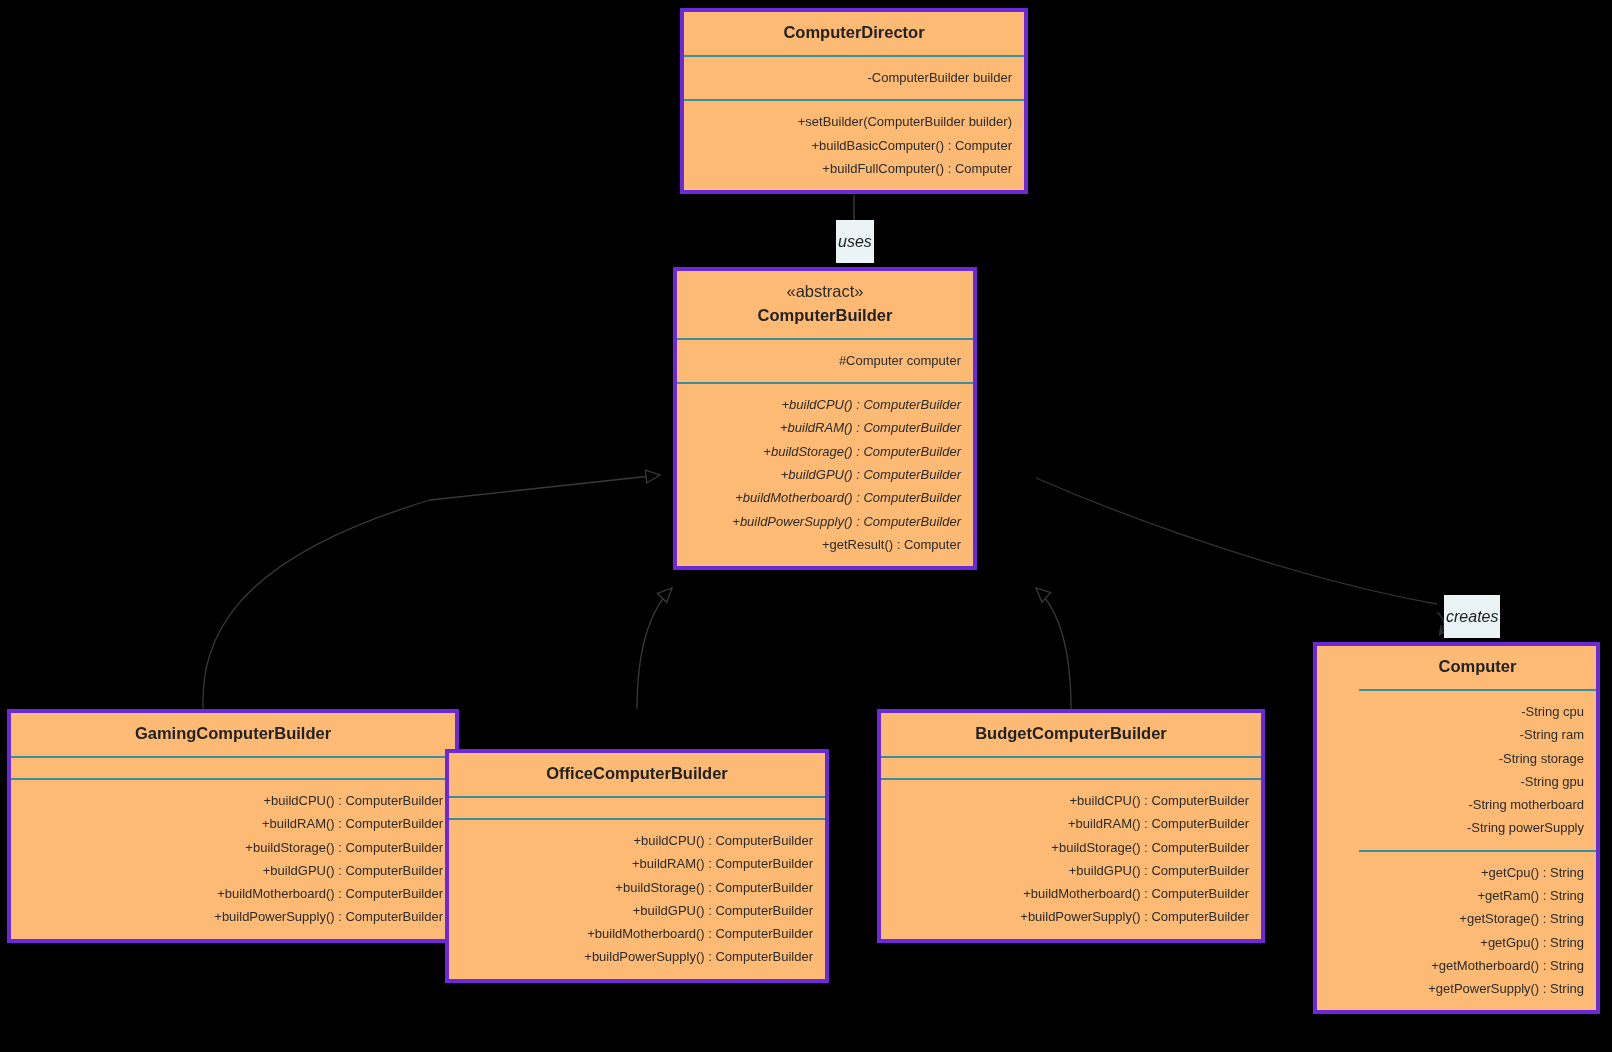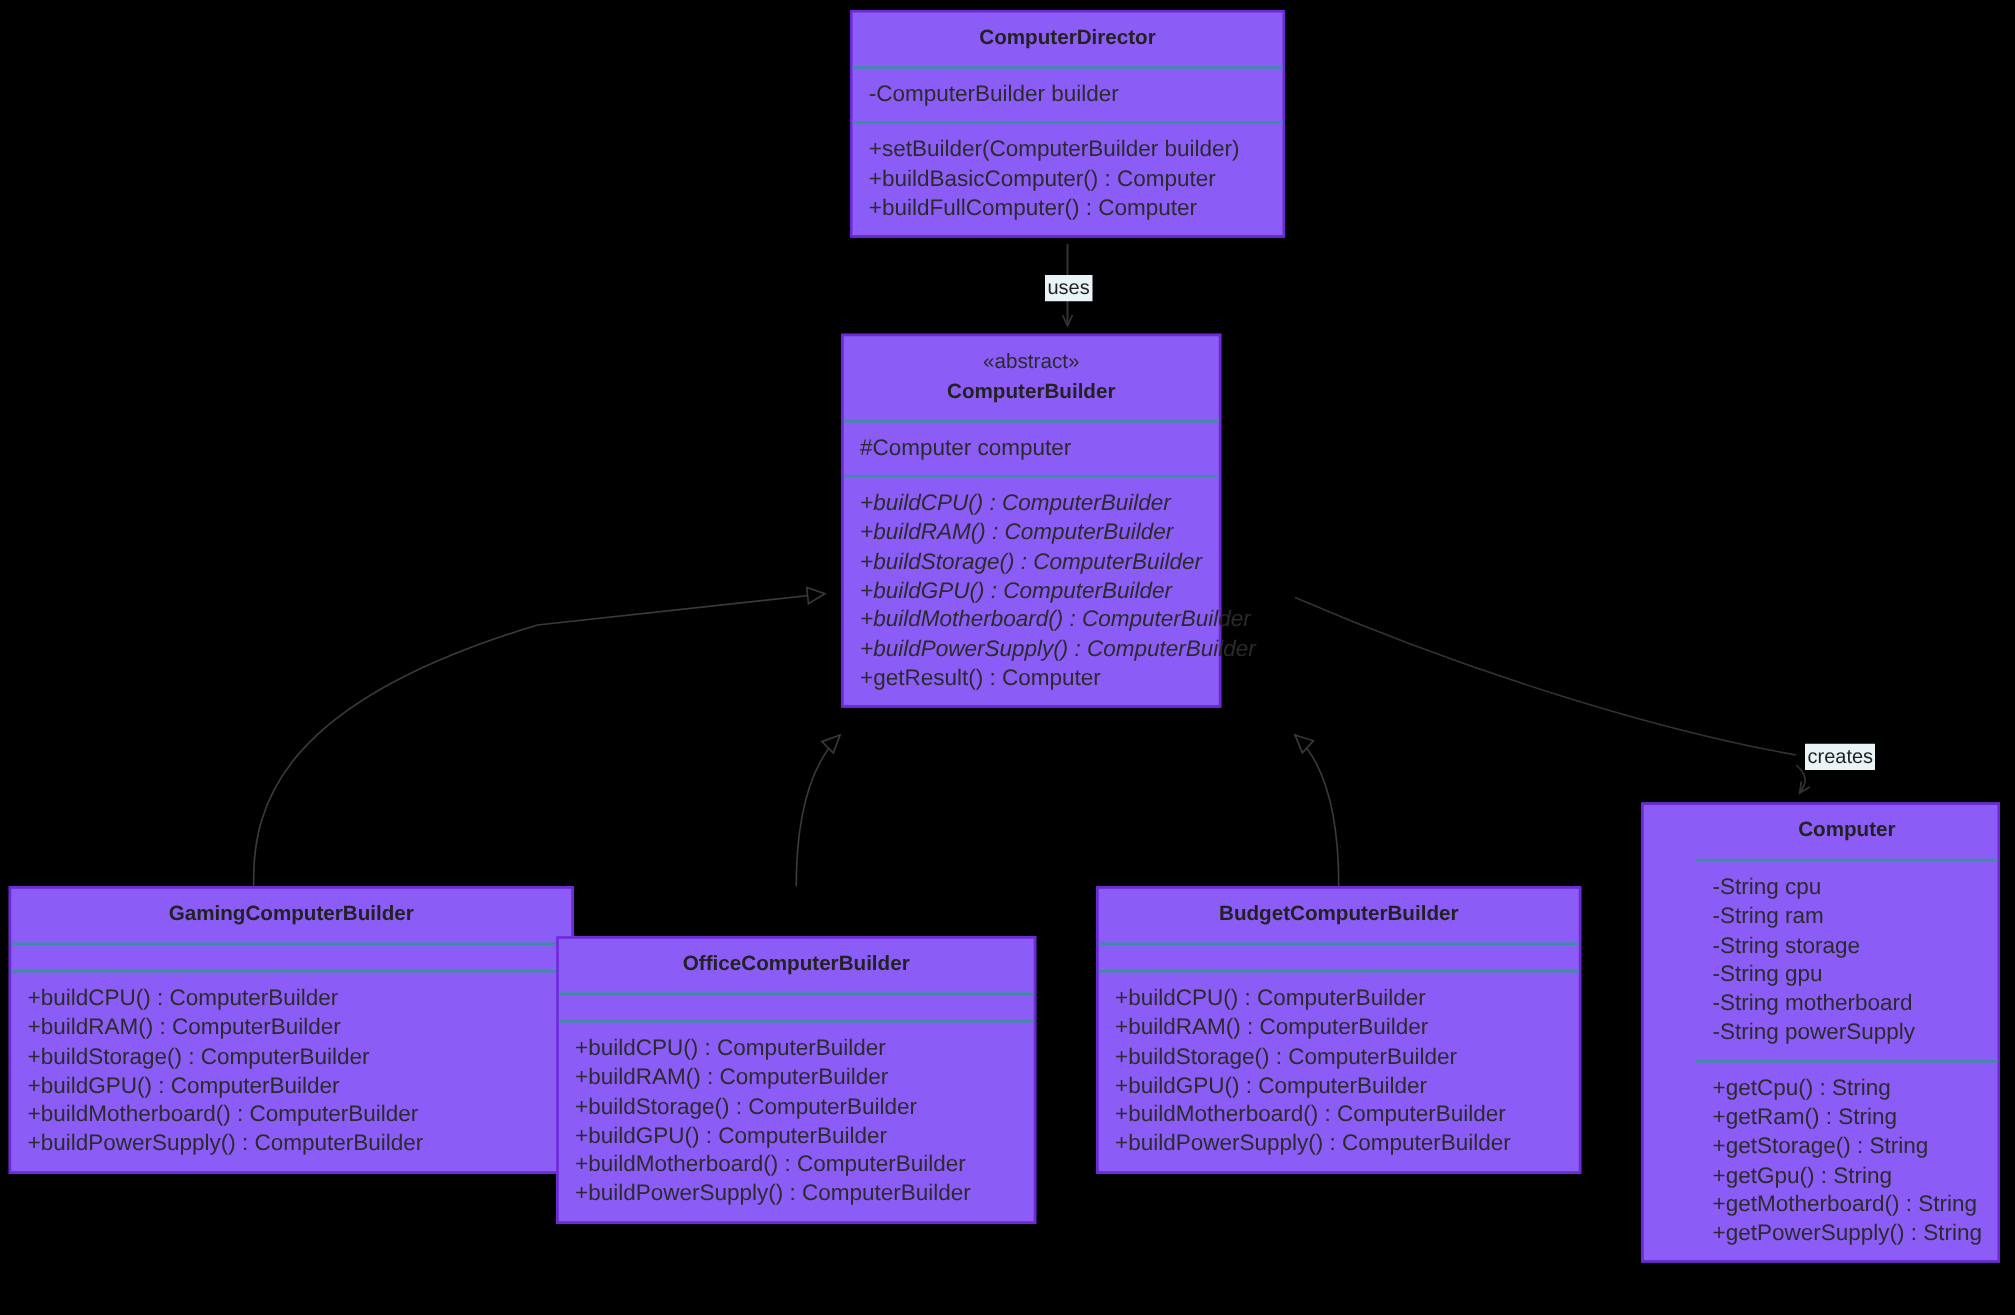"ComputerDirector" .uml-class { background: #8b5cf6 -> #fdba74; border: 2px solid #6d28d9 -> 4px solid #6d28d9 }
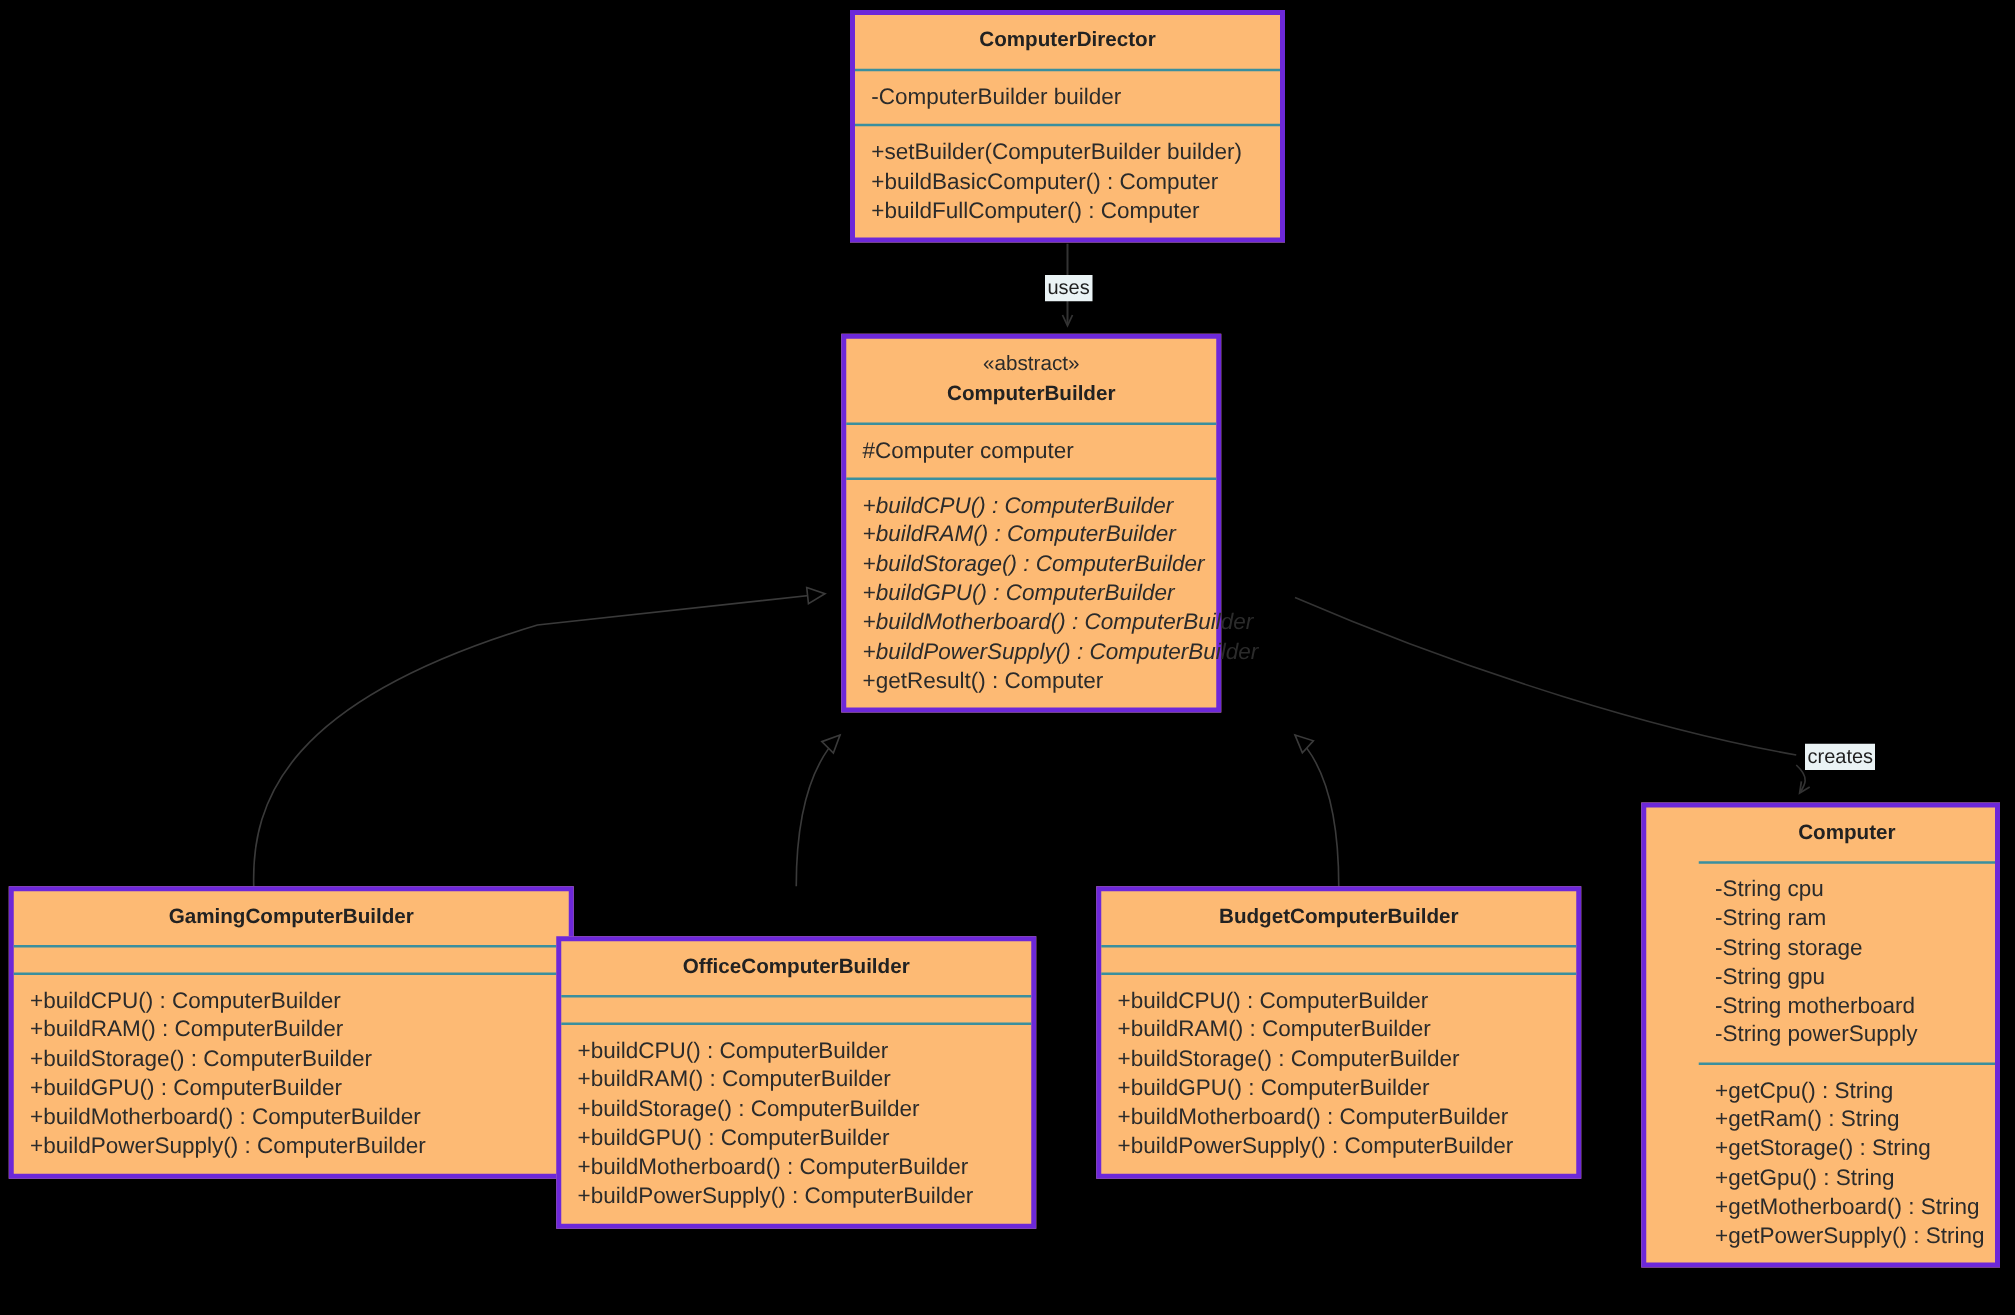"-ComputerBuilder builder" .uml-line { font-size: 18px -> 13px; text-align: none -> right }
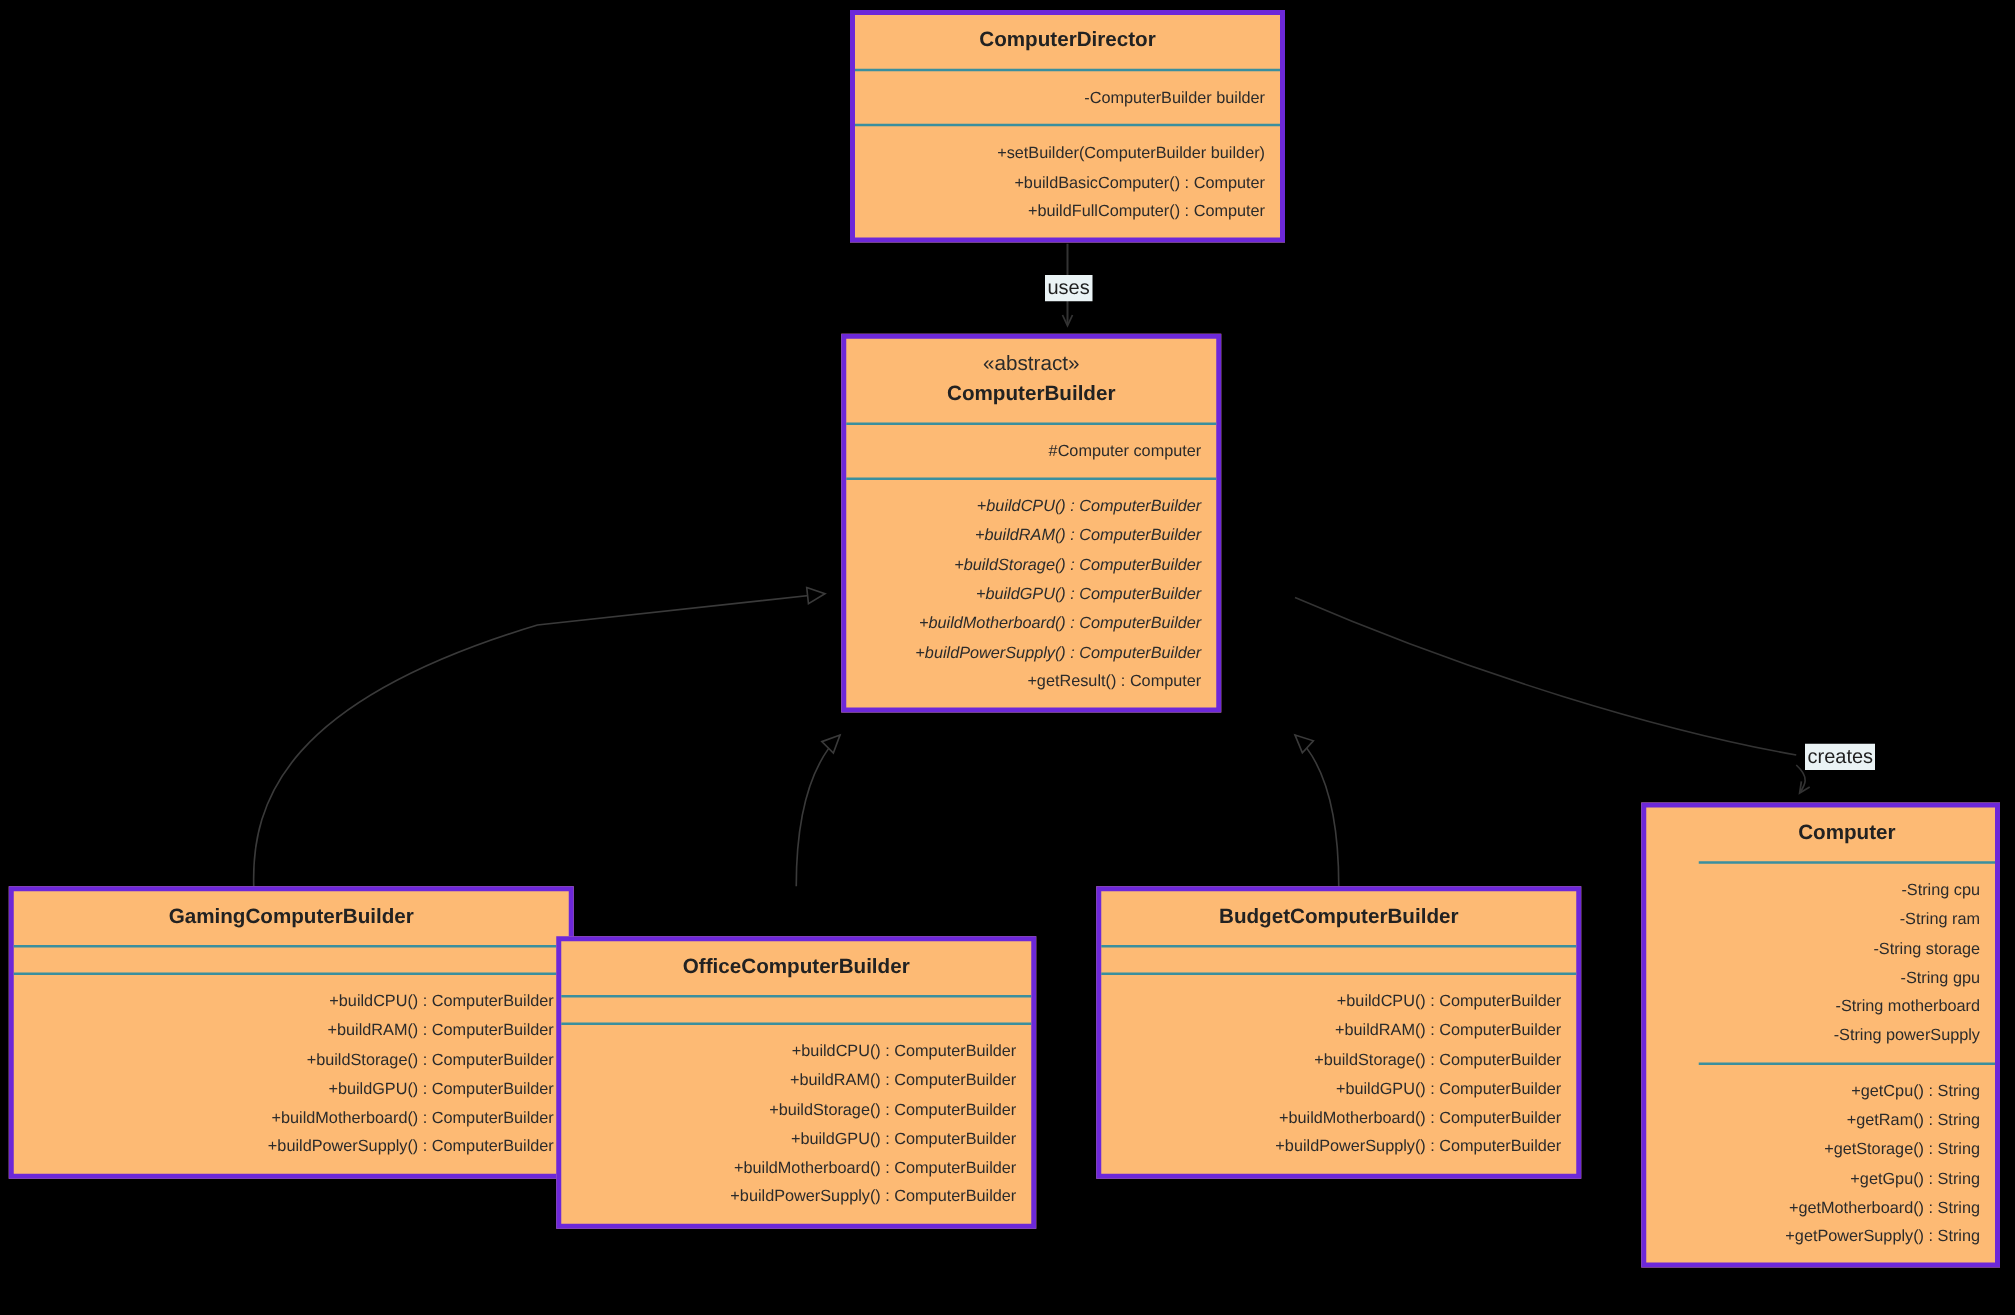"uses" .edge-label { font-style: none -> italic; padding: 1px 2px -> 12px 2px }
